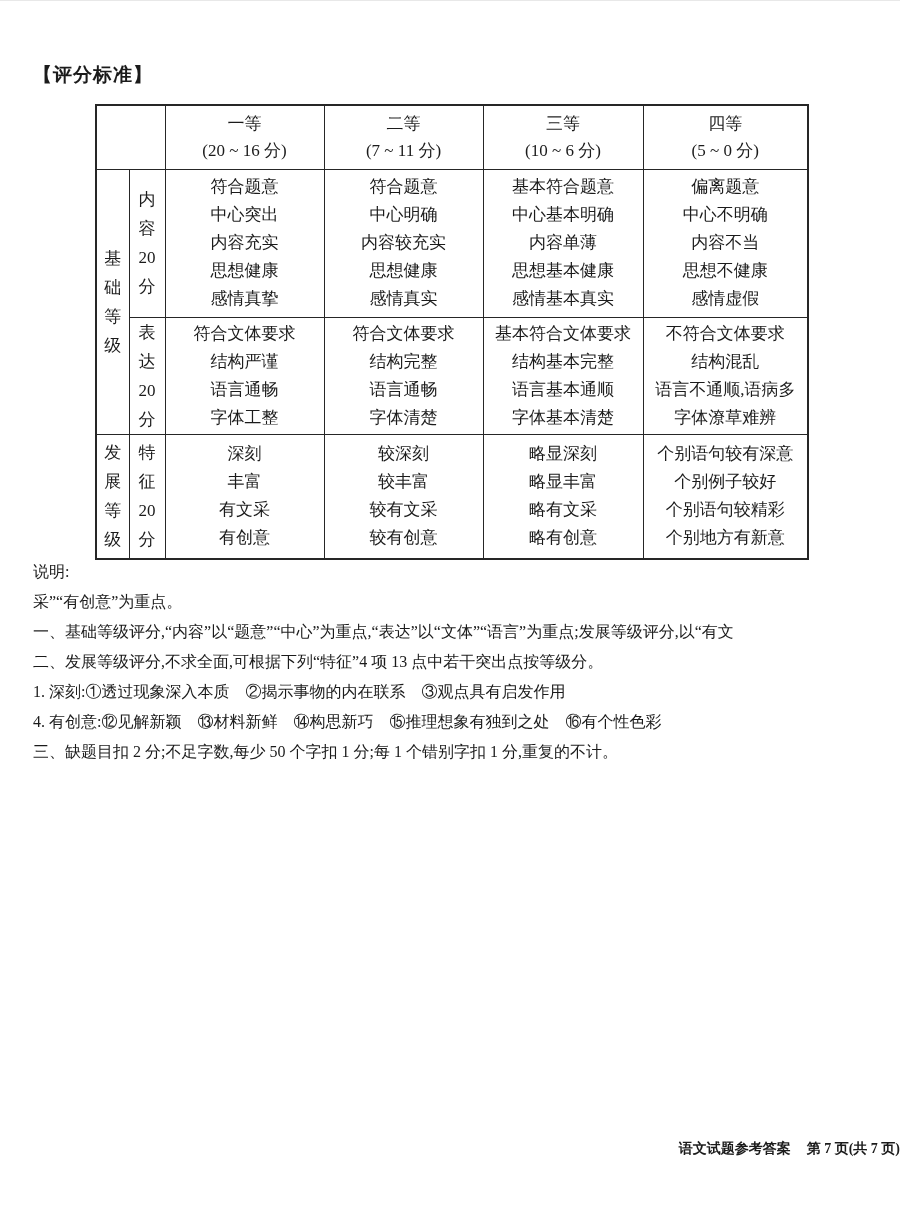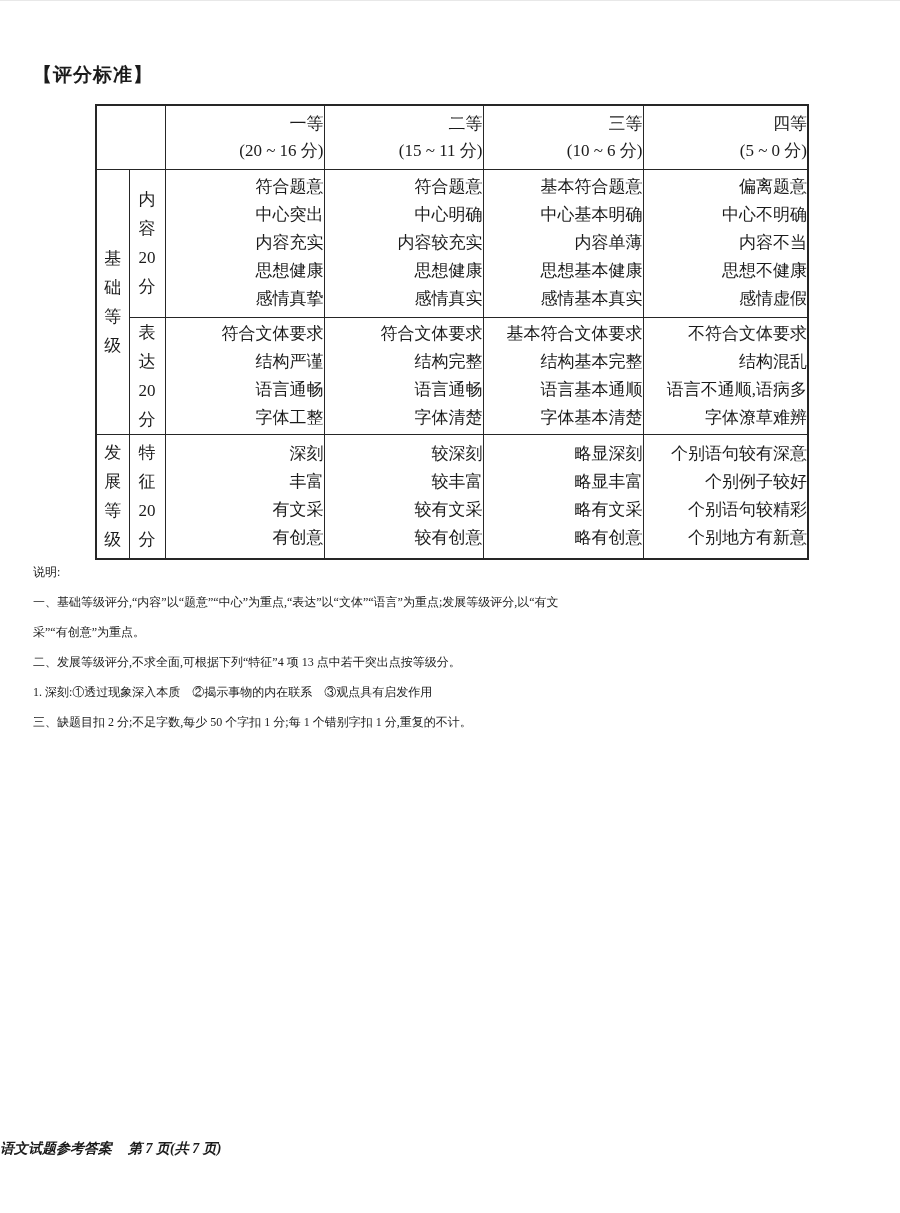"一等" table.score td { text-align: right -> center }
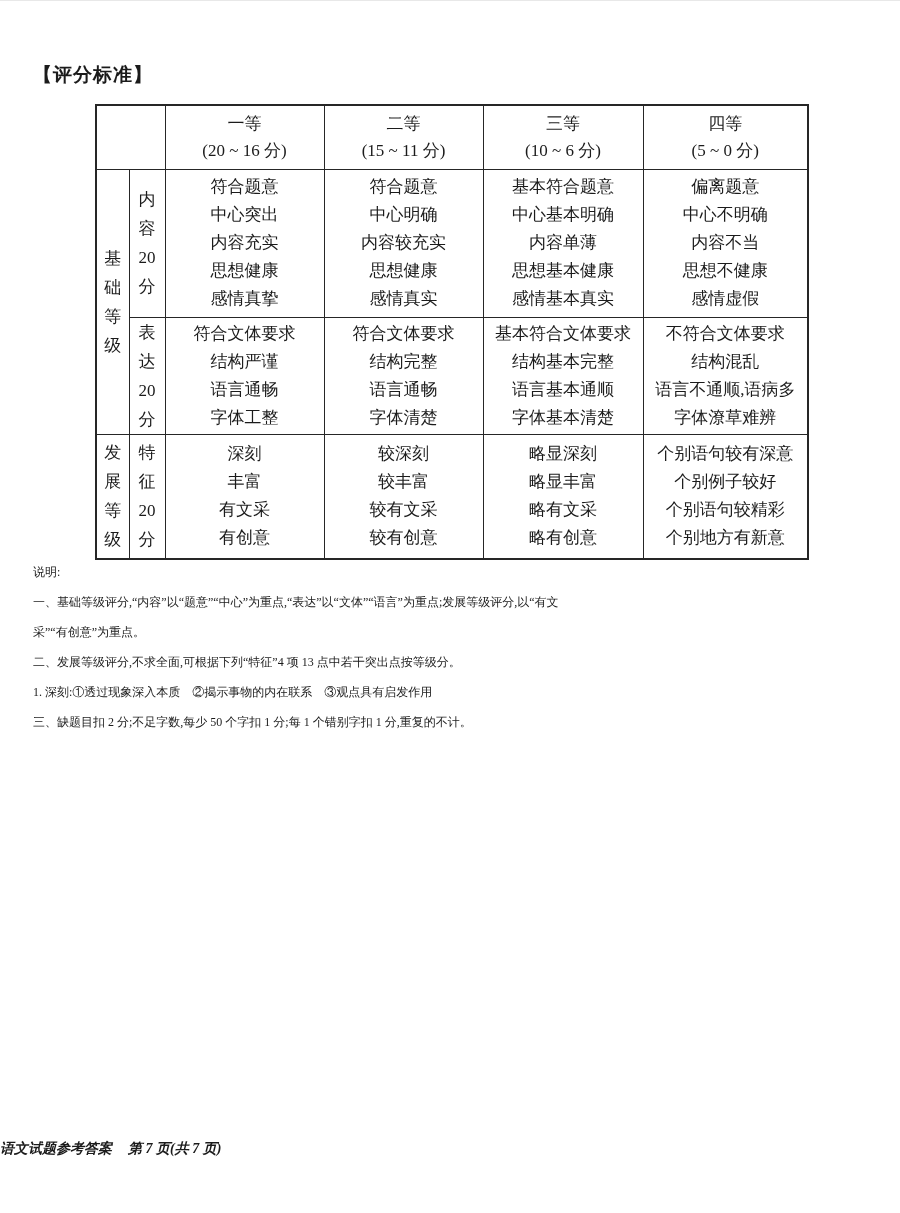"(15 ~ 11 分)" div.head-line { text: 15 -> 7 }
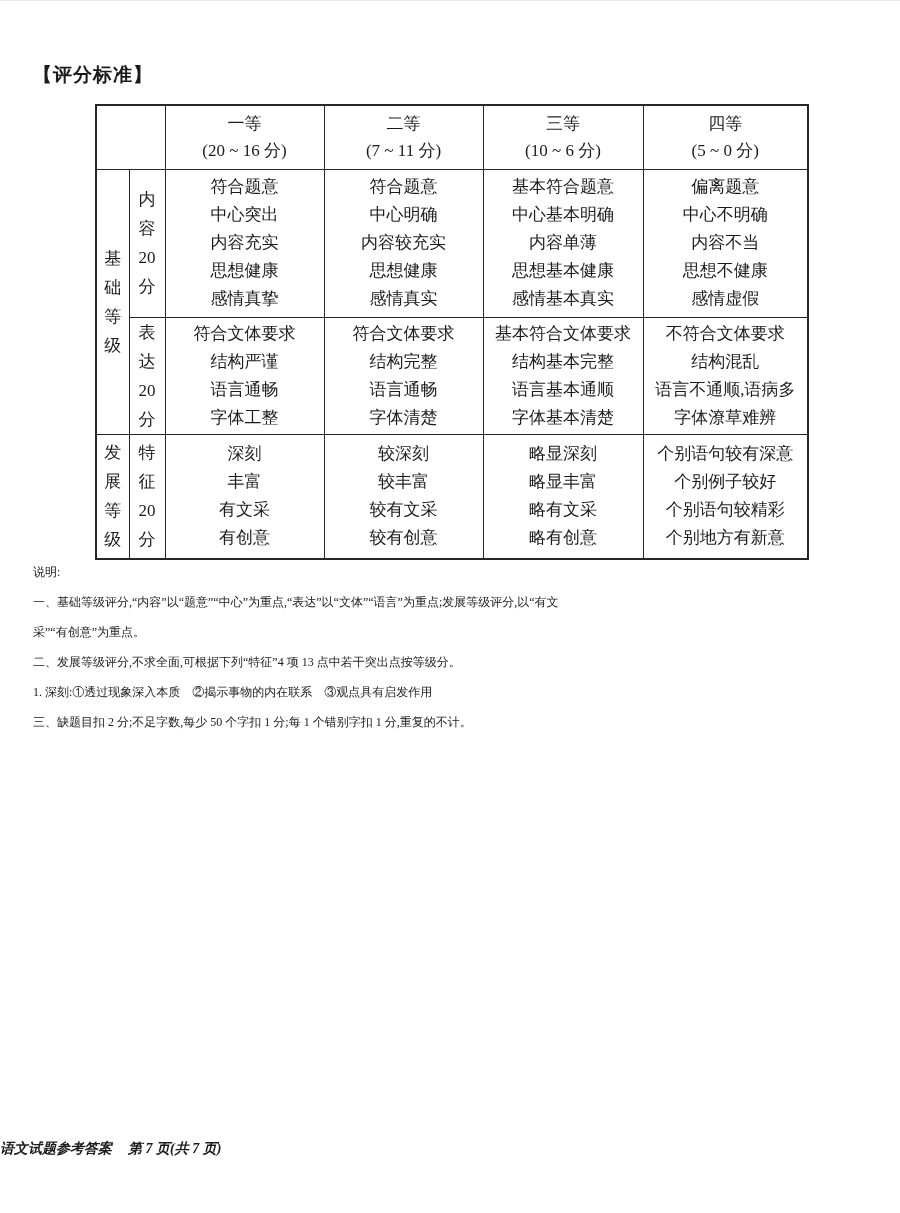"说明:" .notes { font-size: 12px -> 16px }
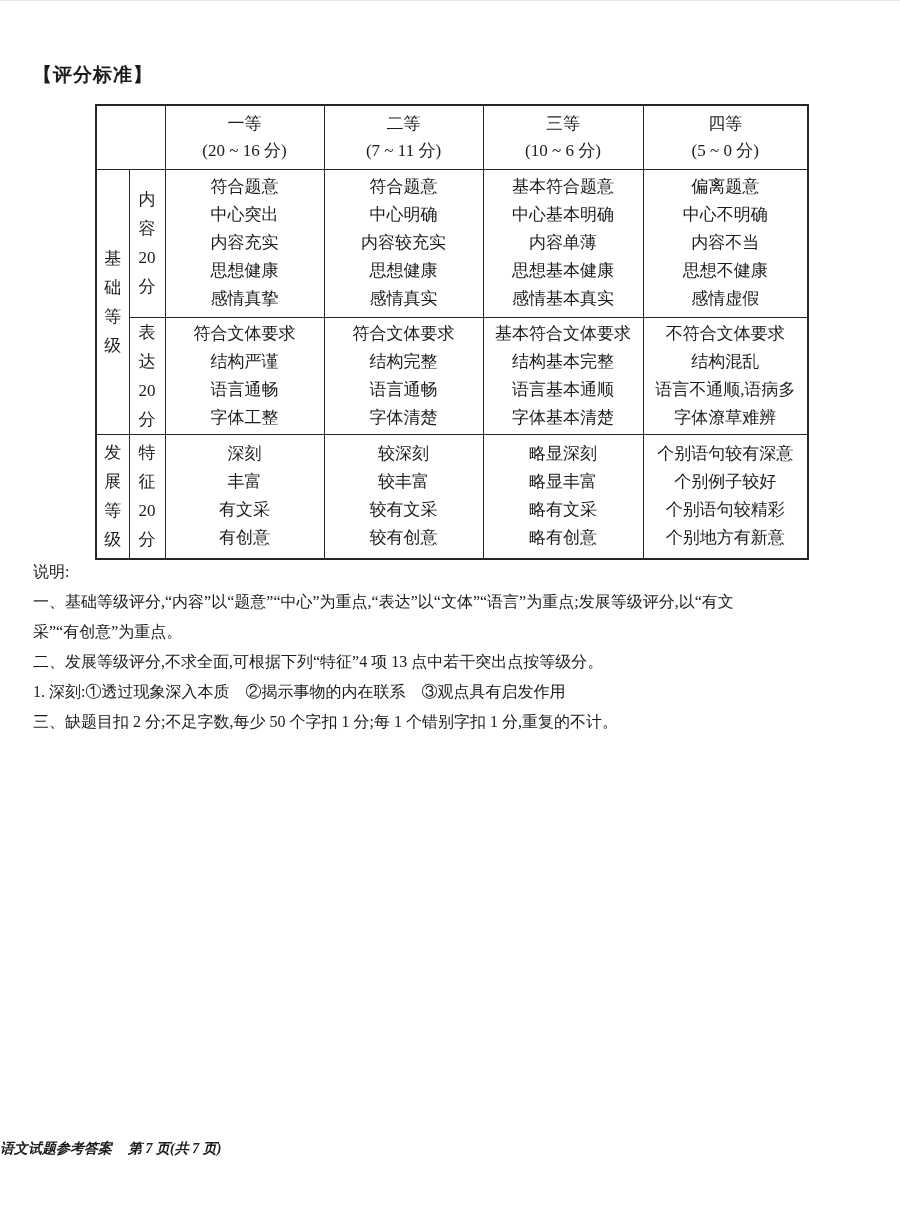"一、基础等级评分,“内容”以“题意”“中心”为重点,“表达”以“文体”“语言”为" div { order: before "采”“有创意”为重点。" -> after "采”“有创意”为重点。" }
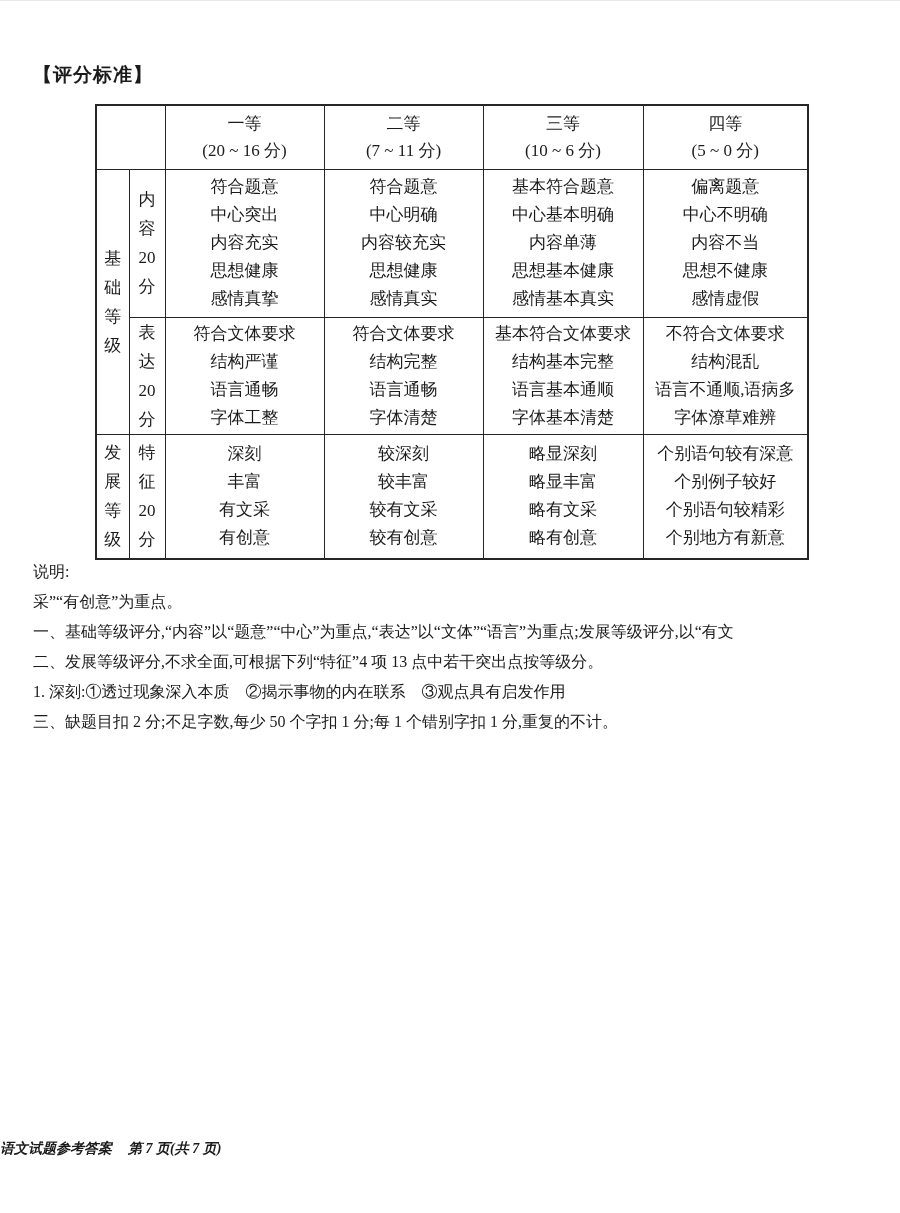"4. 有创意:⑫见解新颖 ⑬材料新鲜 ⑭构思新巧 ⑮推理想象有独到之处" div { html: none -> <div>4. 有创意:⑫见解新颖 ⑬材料新鲜 ⑭构思新巧 ⑮推理想象有独到之处 ⑯有个性色彩</div> }
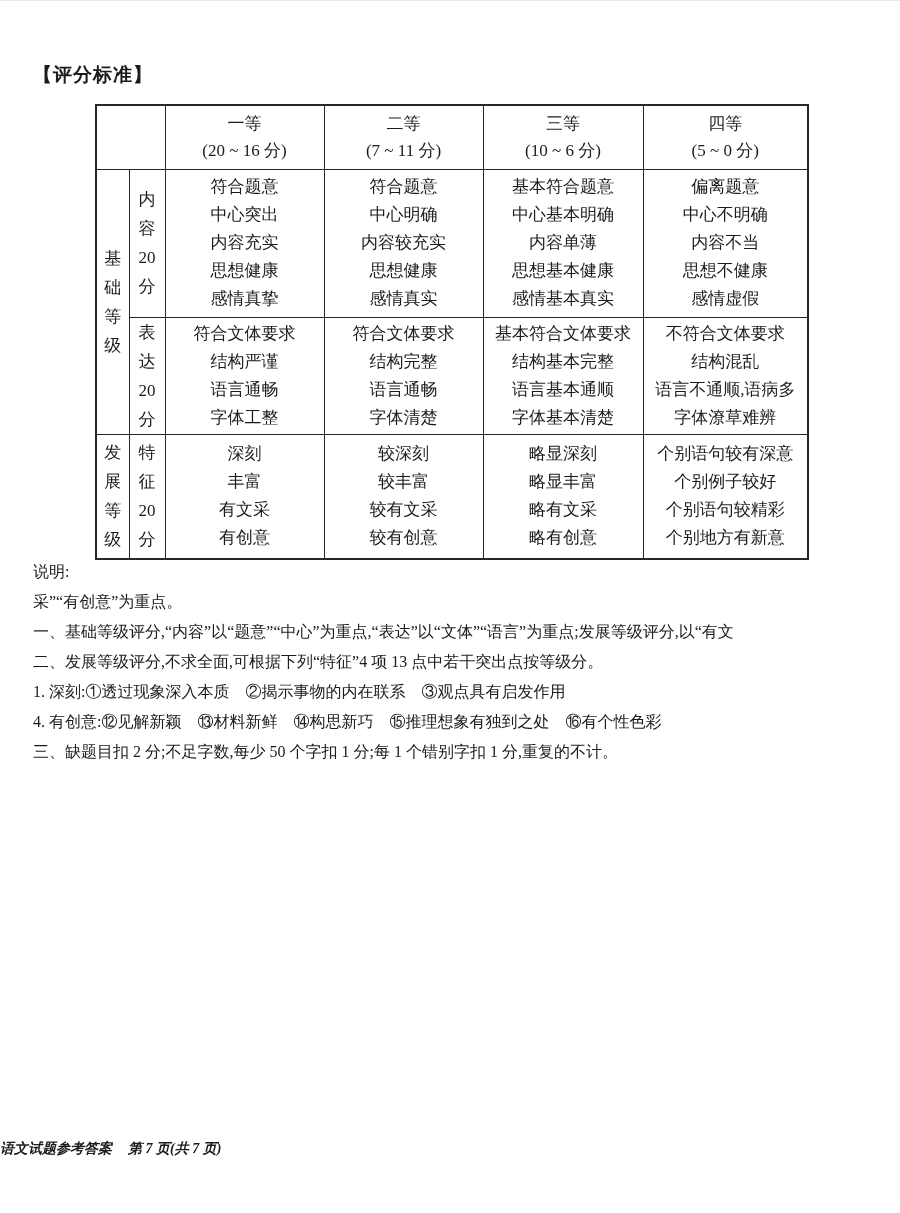"语文试题参考答案 第 7 页(共 7" .page-footer { font-style: italic -> none; text-align: left -> right }
